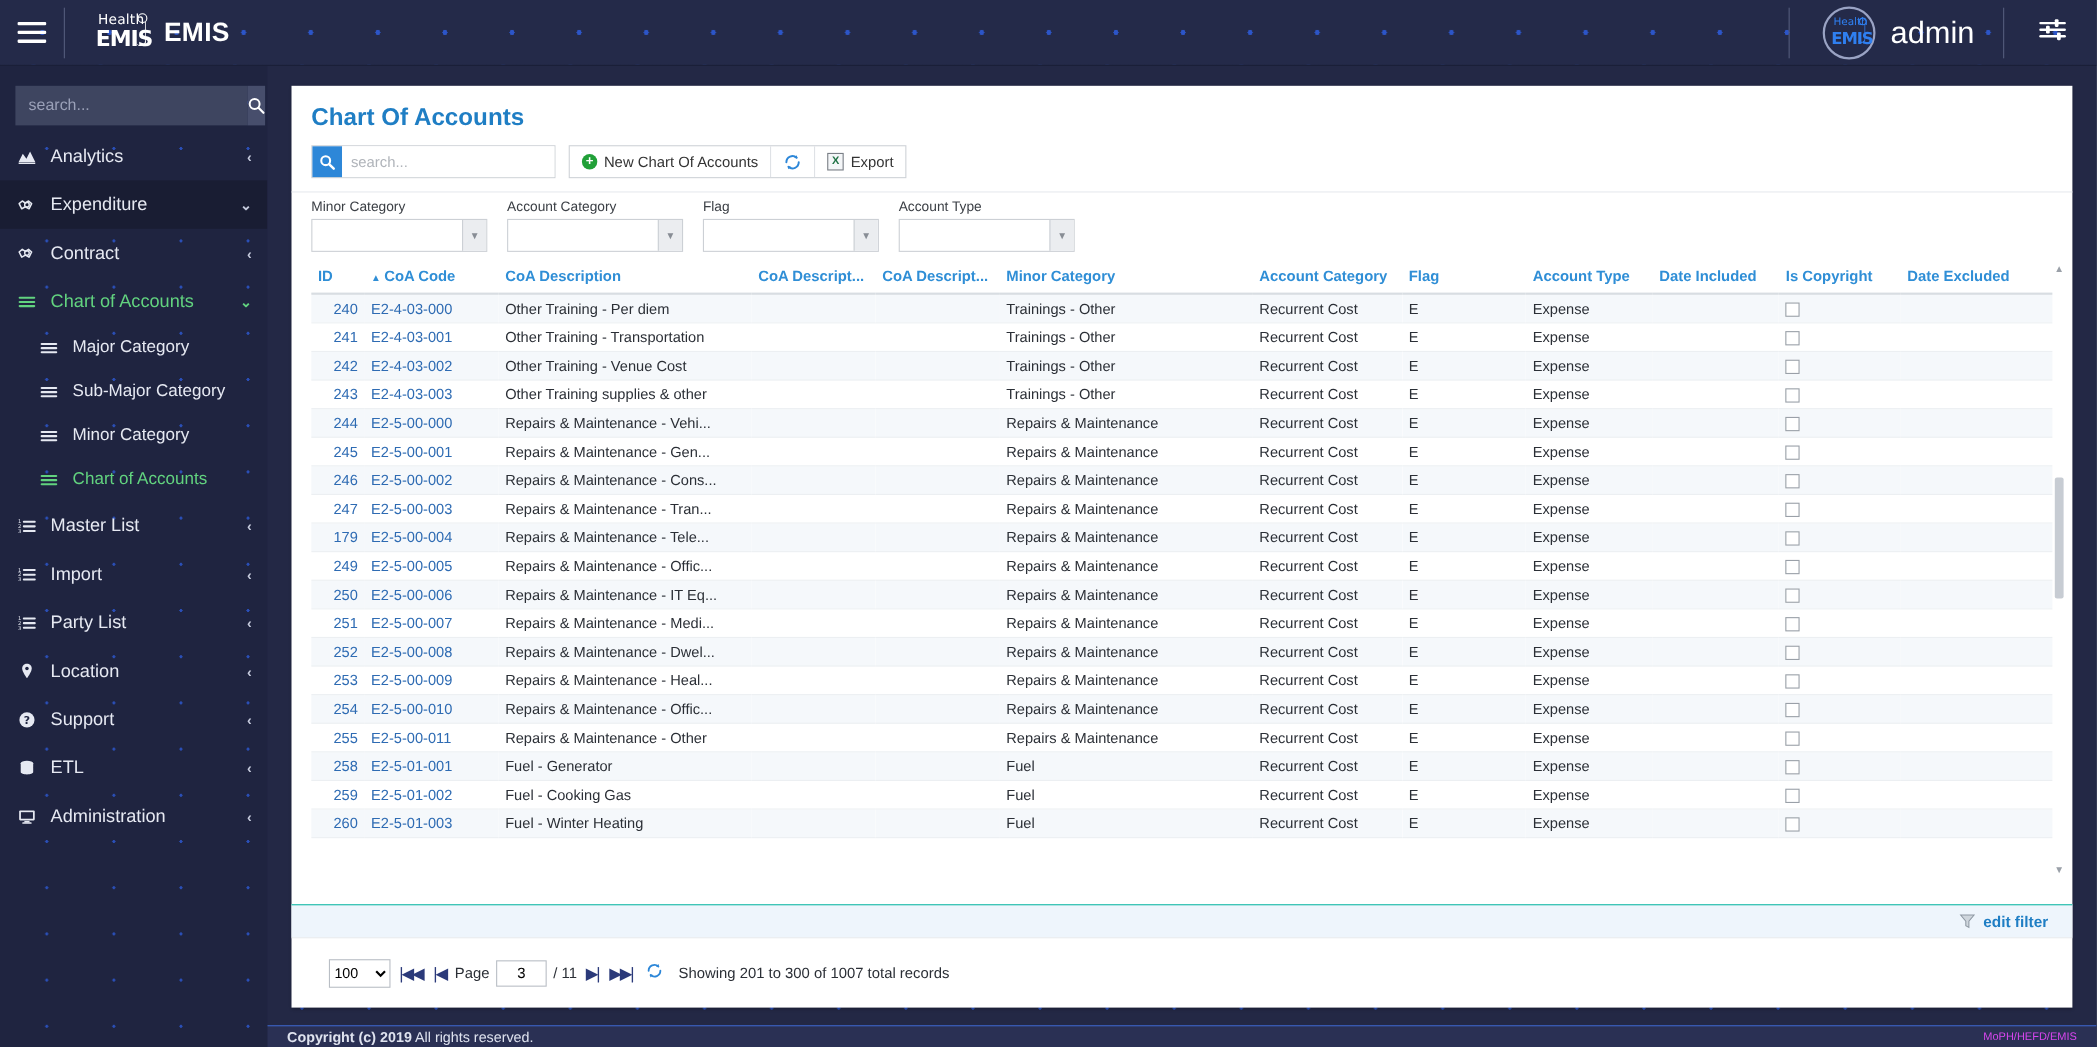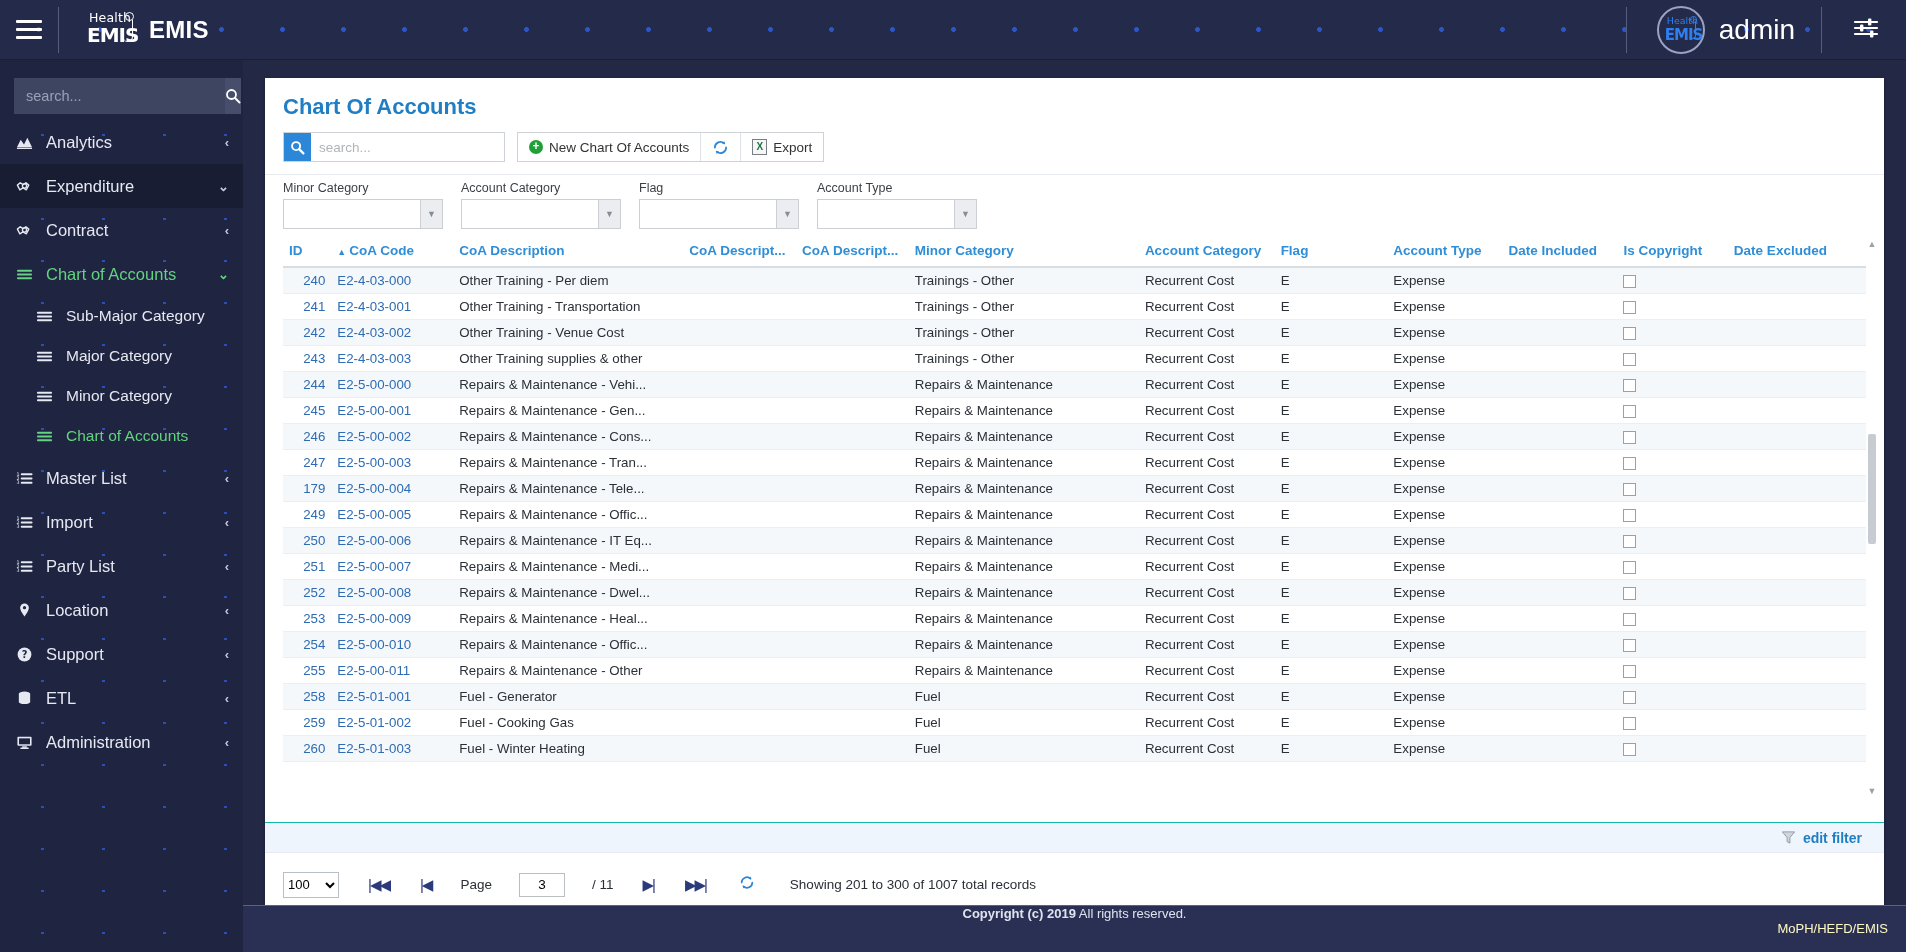"Sub-Major Category" div.navitem { order: before "Major Category" -> after "Major Category" }
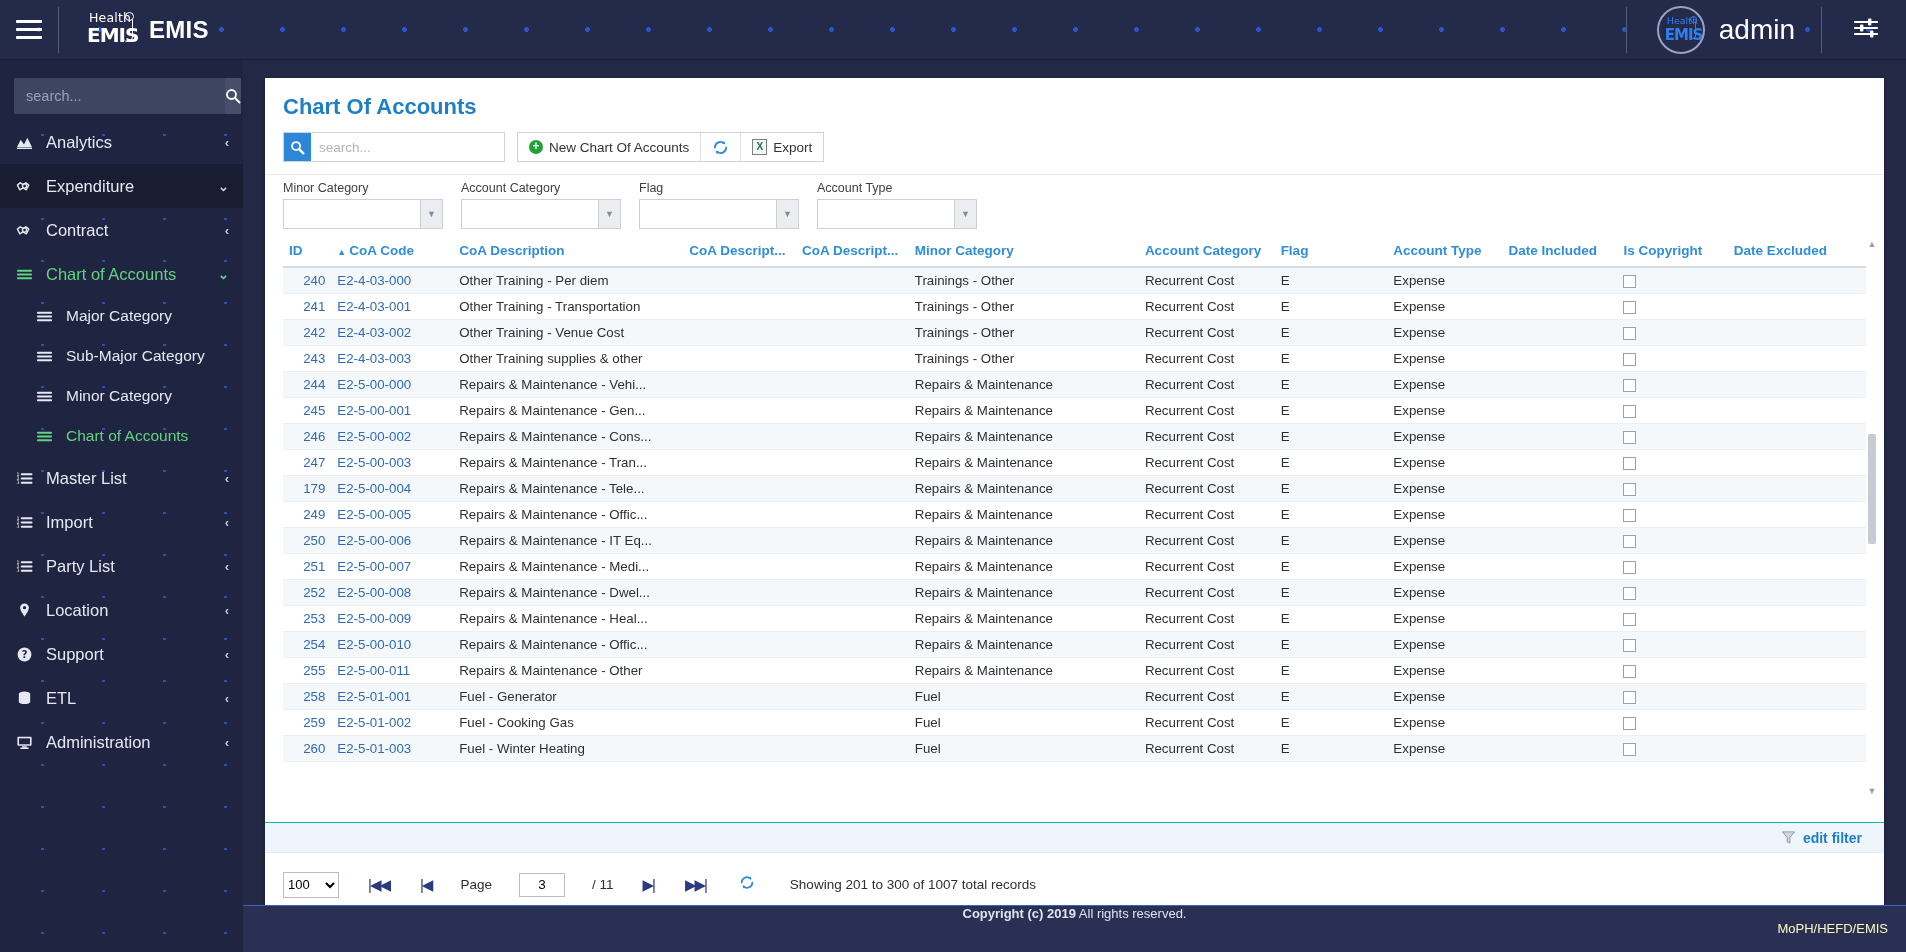"100" .pager { gap: 27px -> 6px; padding: 10px 18px -> 10px 34px }
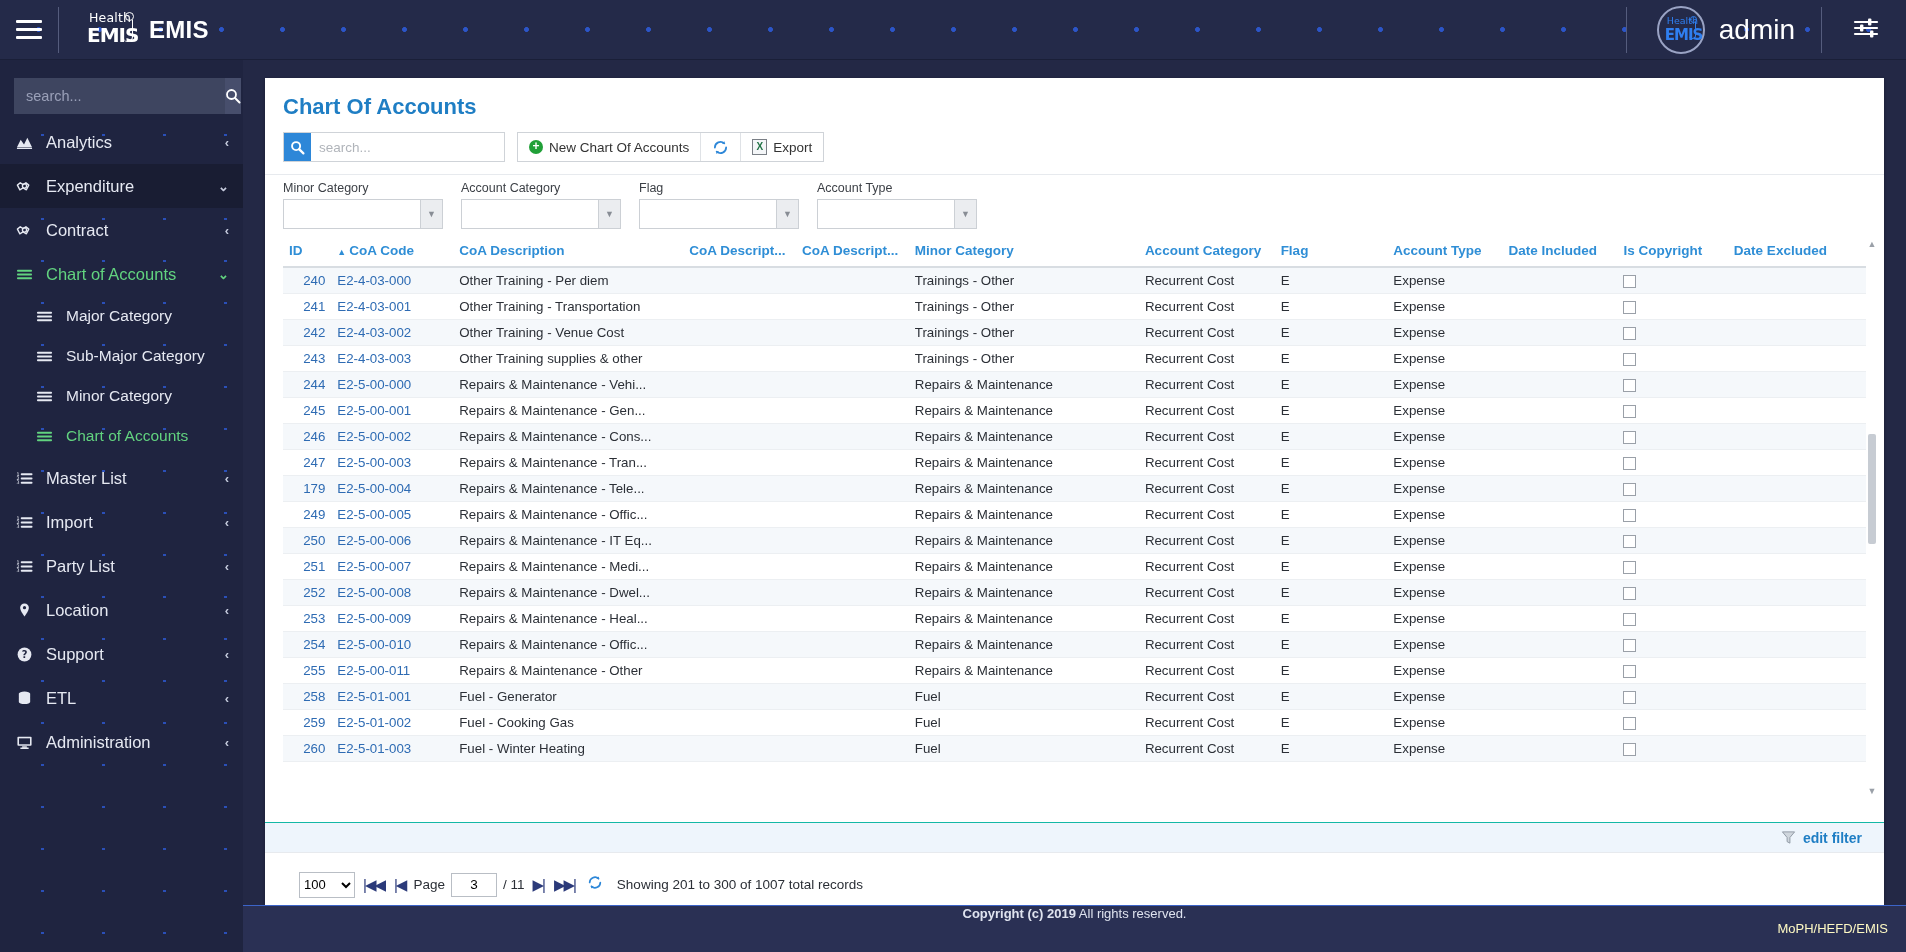"Copyright (c) 2019 All rights" .footer { flex-direction: column -> none; height: 47px -> 20px }
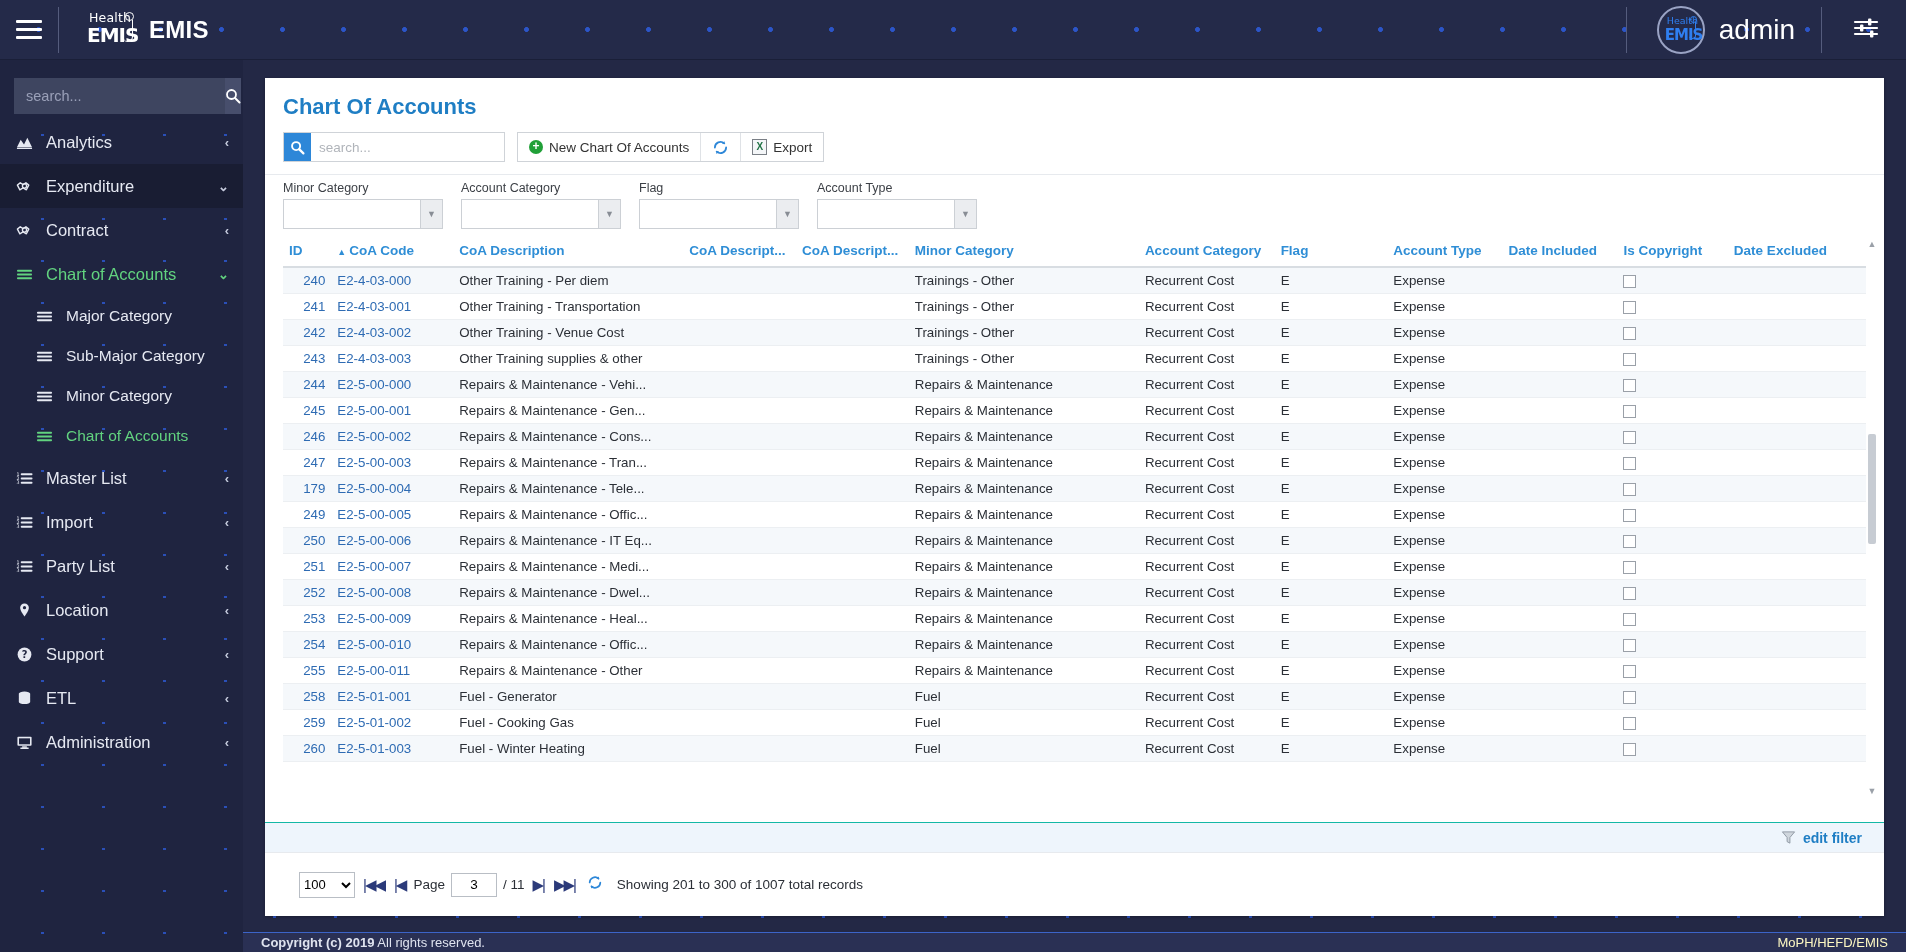"MoPH/HEFD/EMIS" .footer .right { color: #fef9c3 -> #d946ef; font-size: 13px -> 10px }
